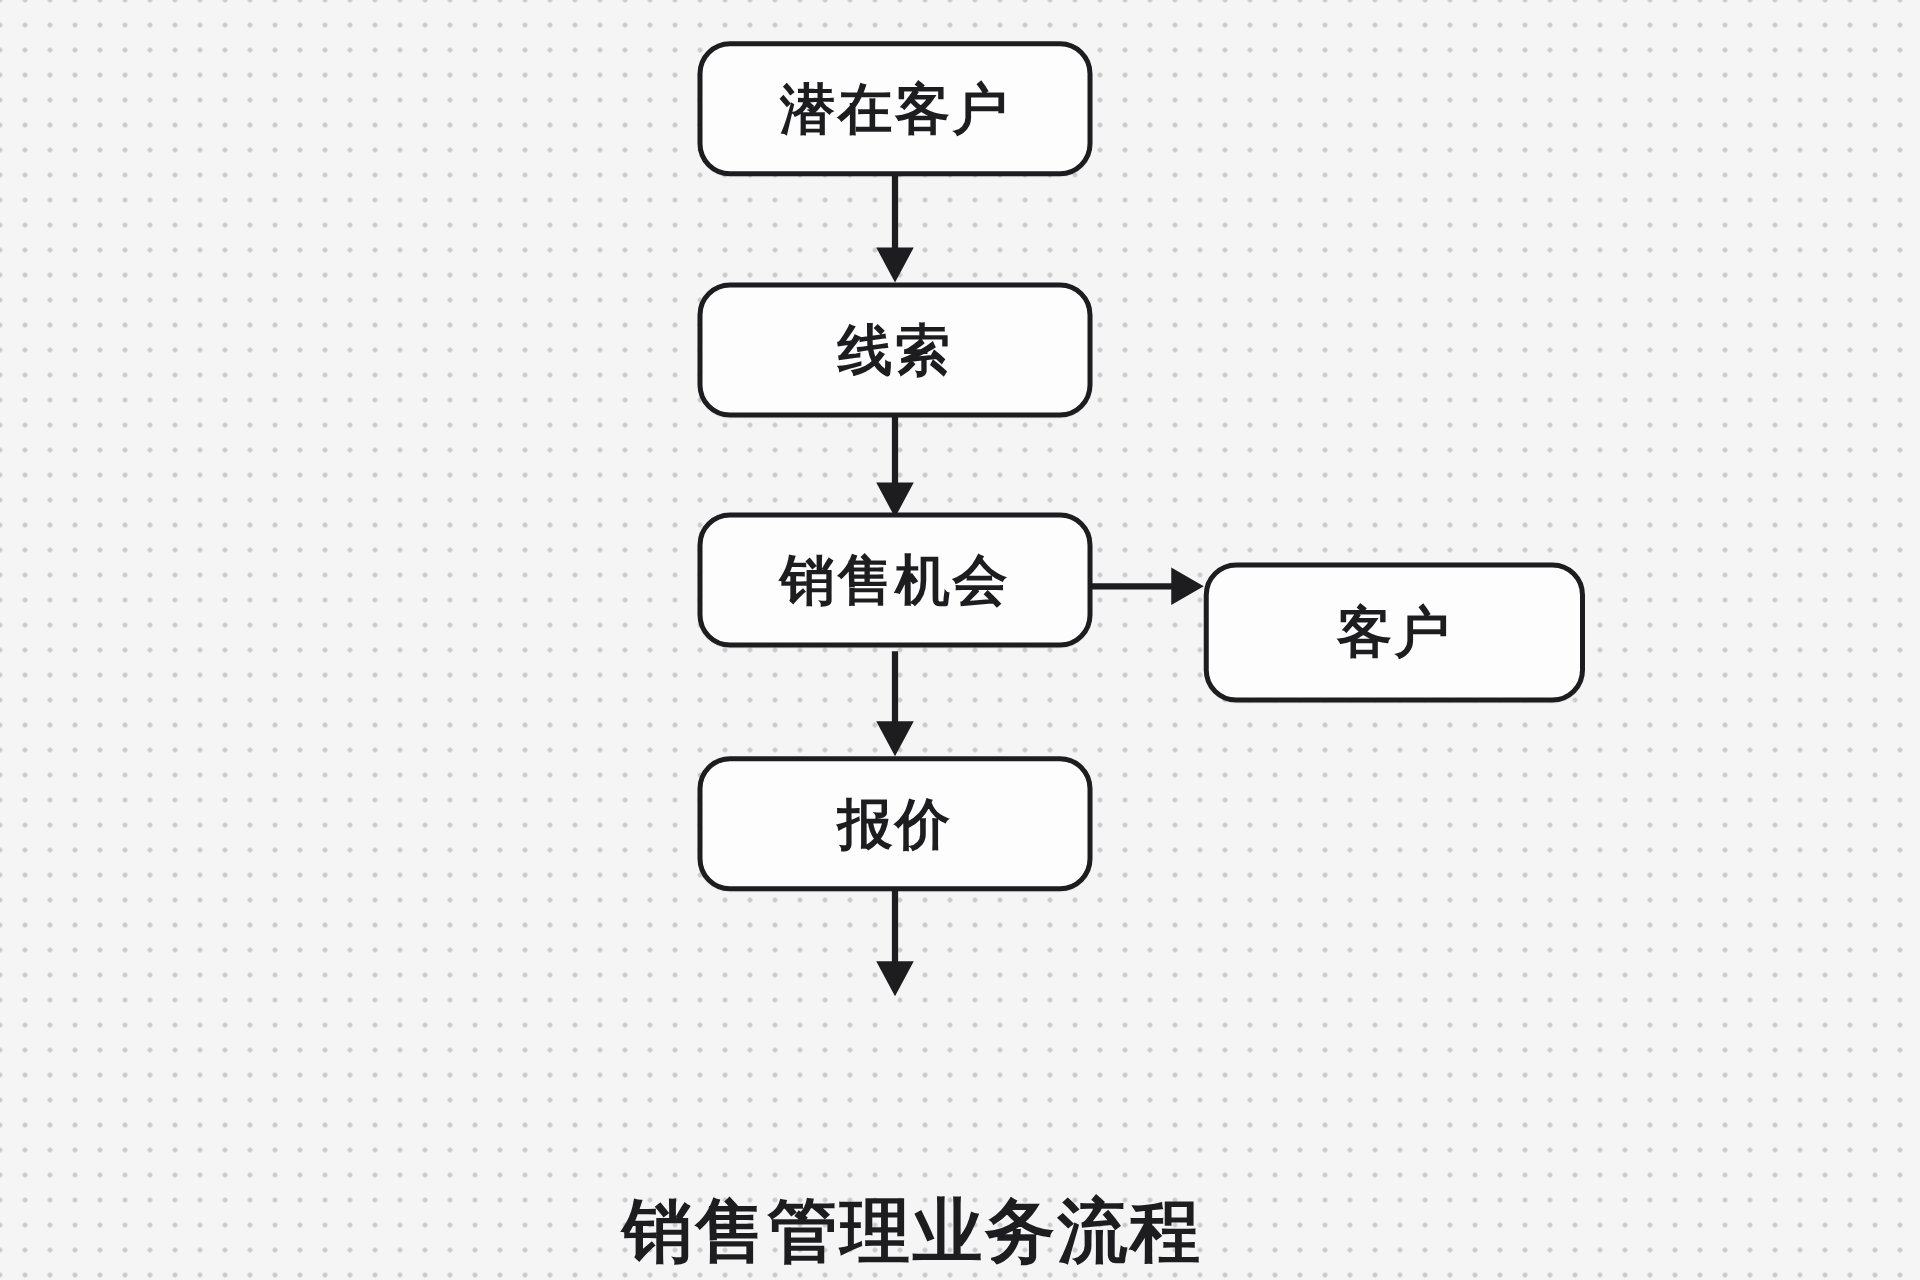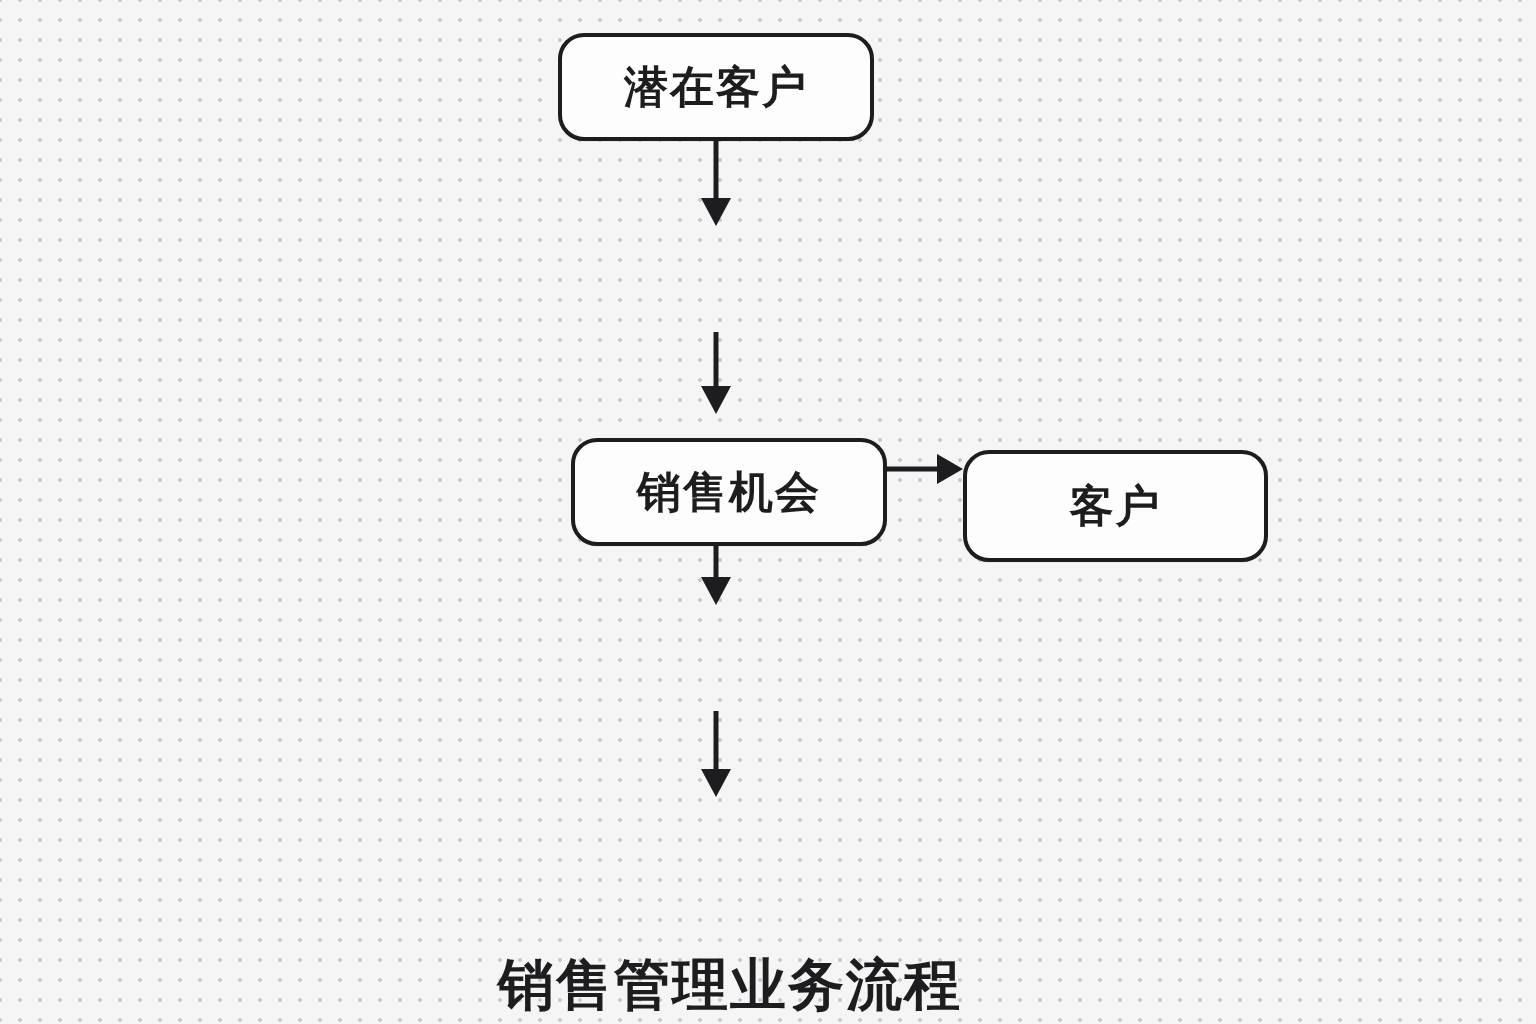"线索" div.node { html: none -> <div> <span>线索</span> </div> }
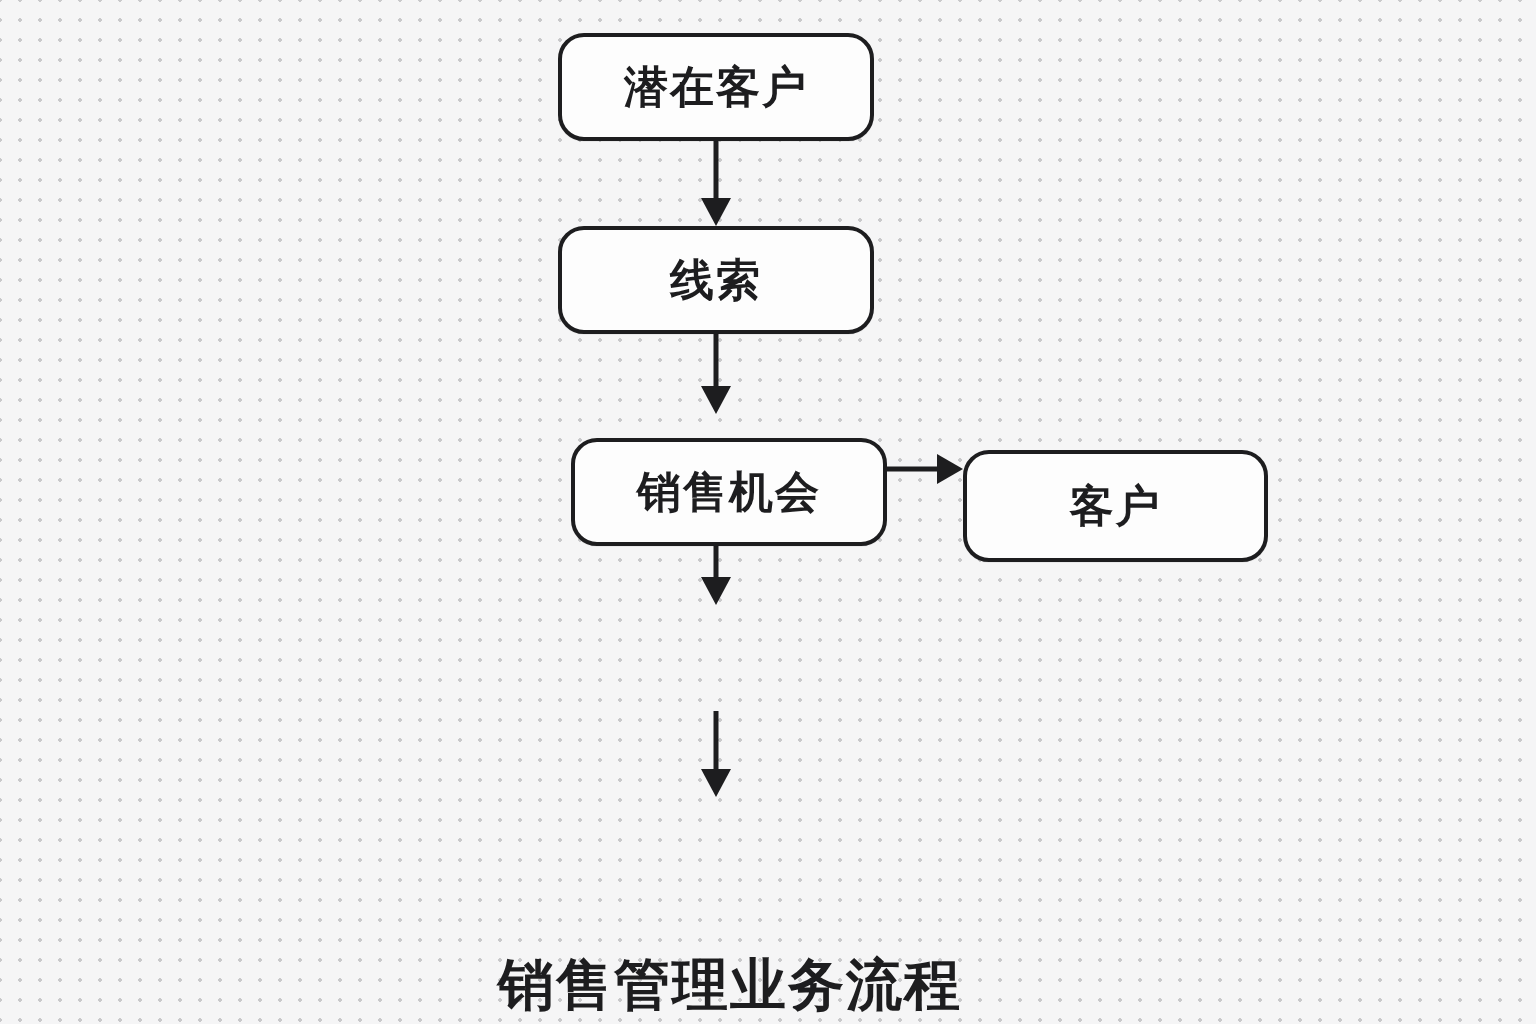"销售机会" .node-opportunity { margin-left: 13px -> none; top: 438px -> 410px }
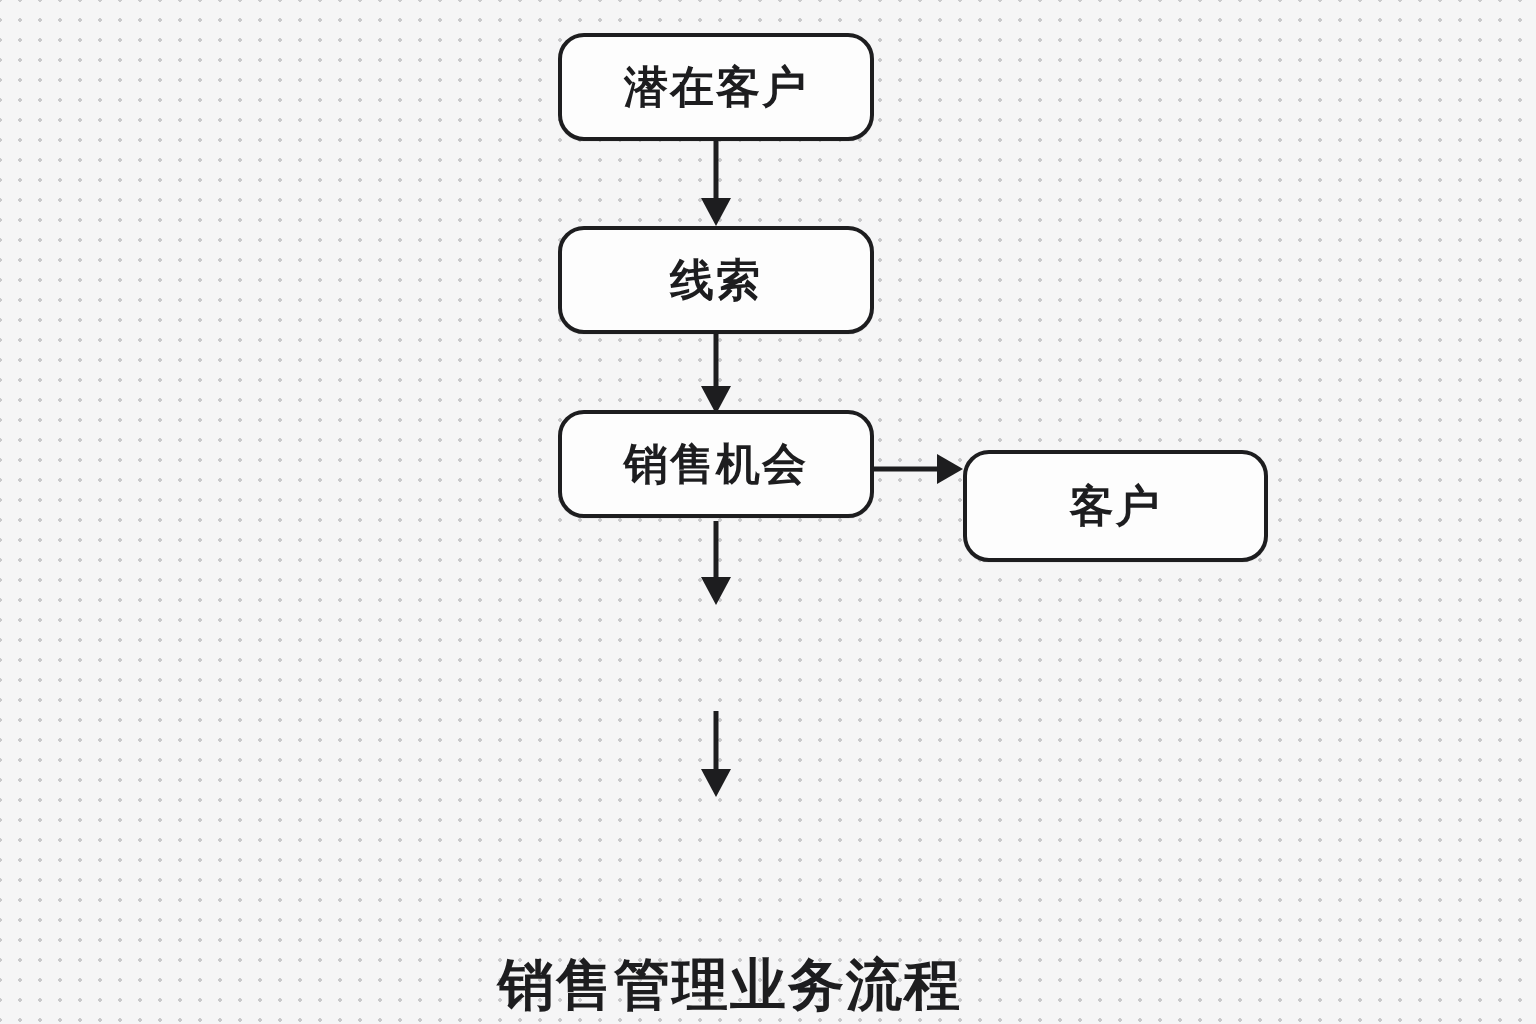"报价" div.node { html: none -> <div> <span>报价</span> </div> }
